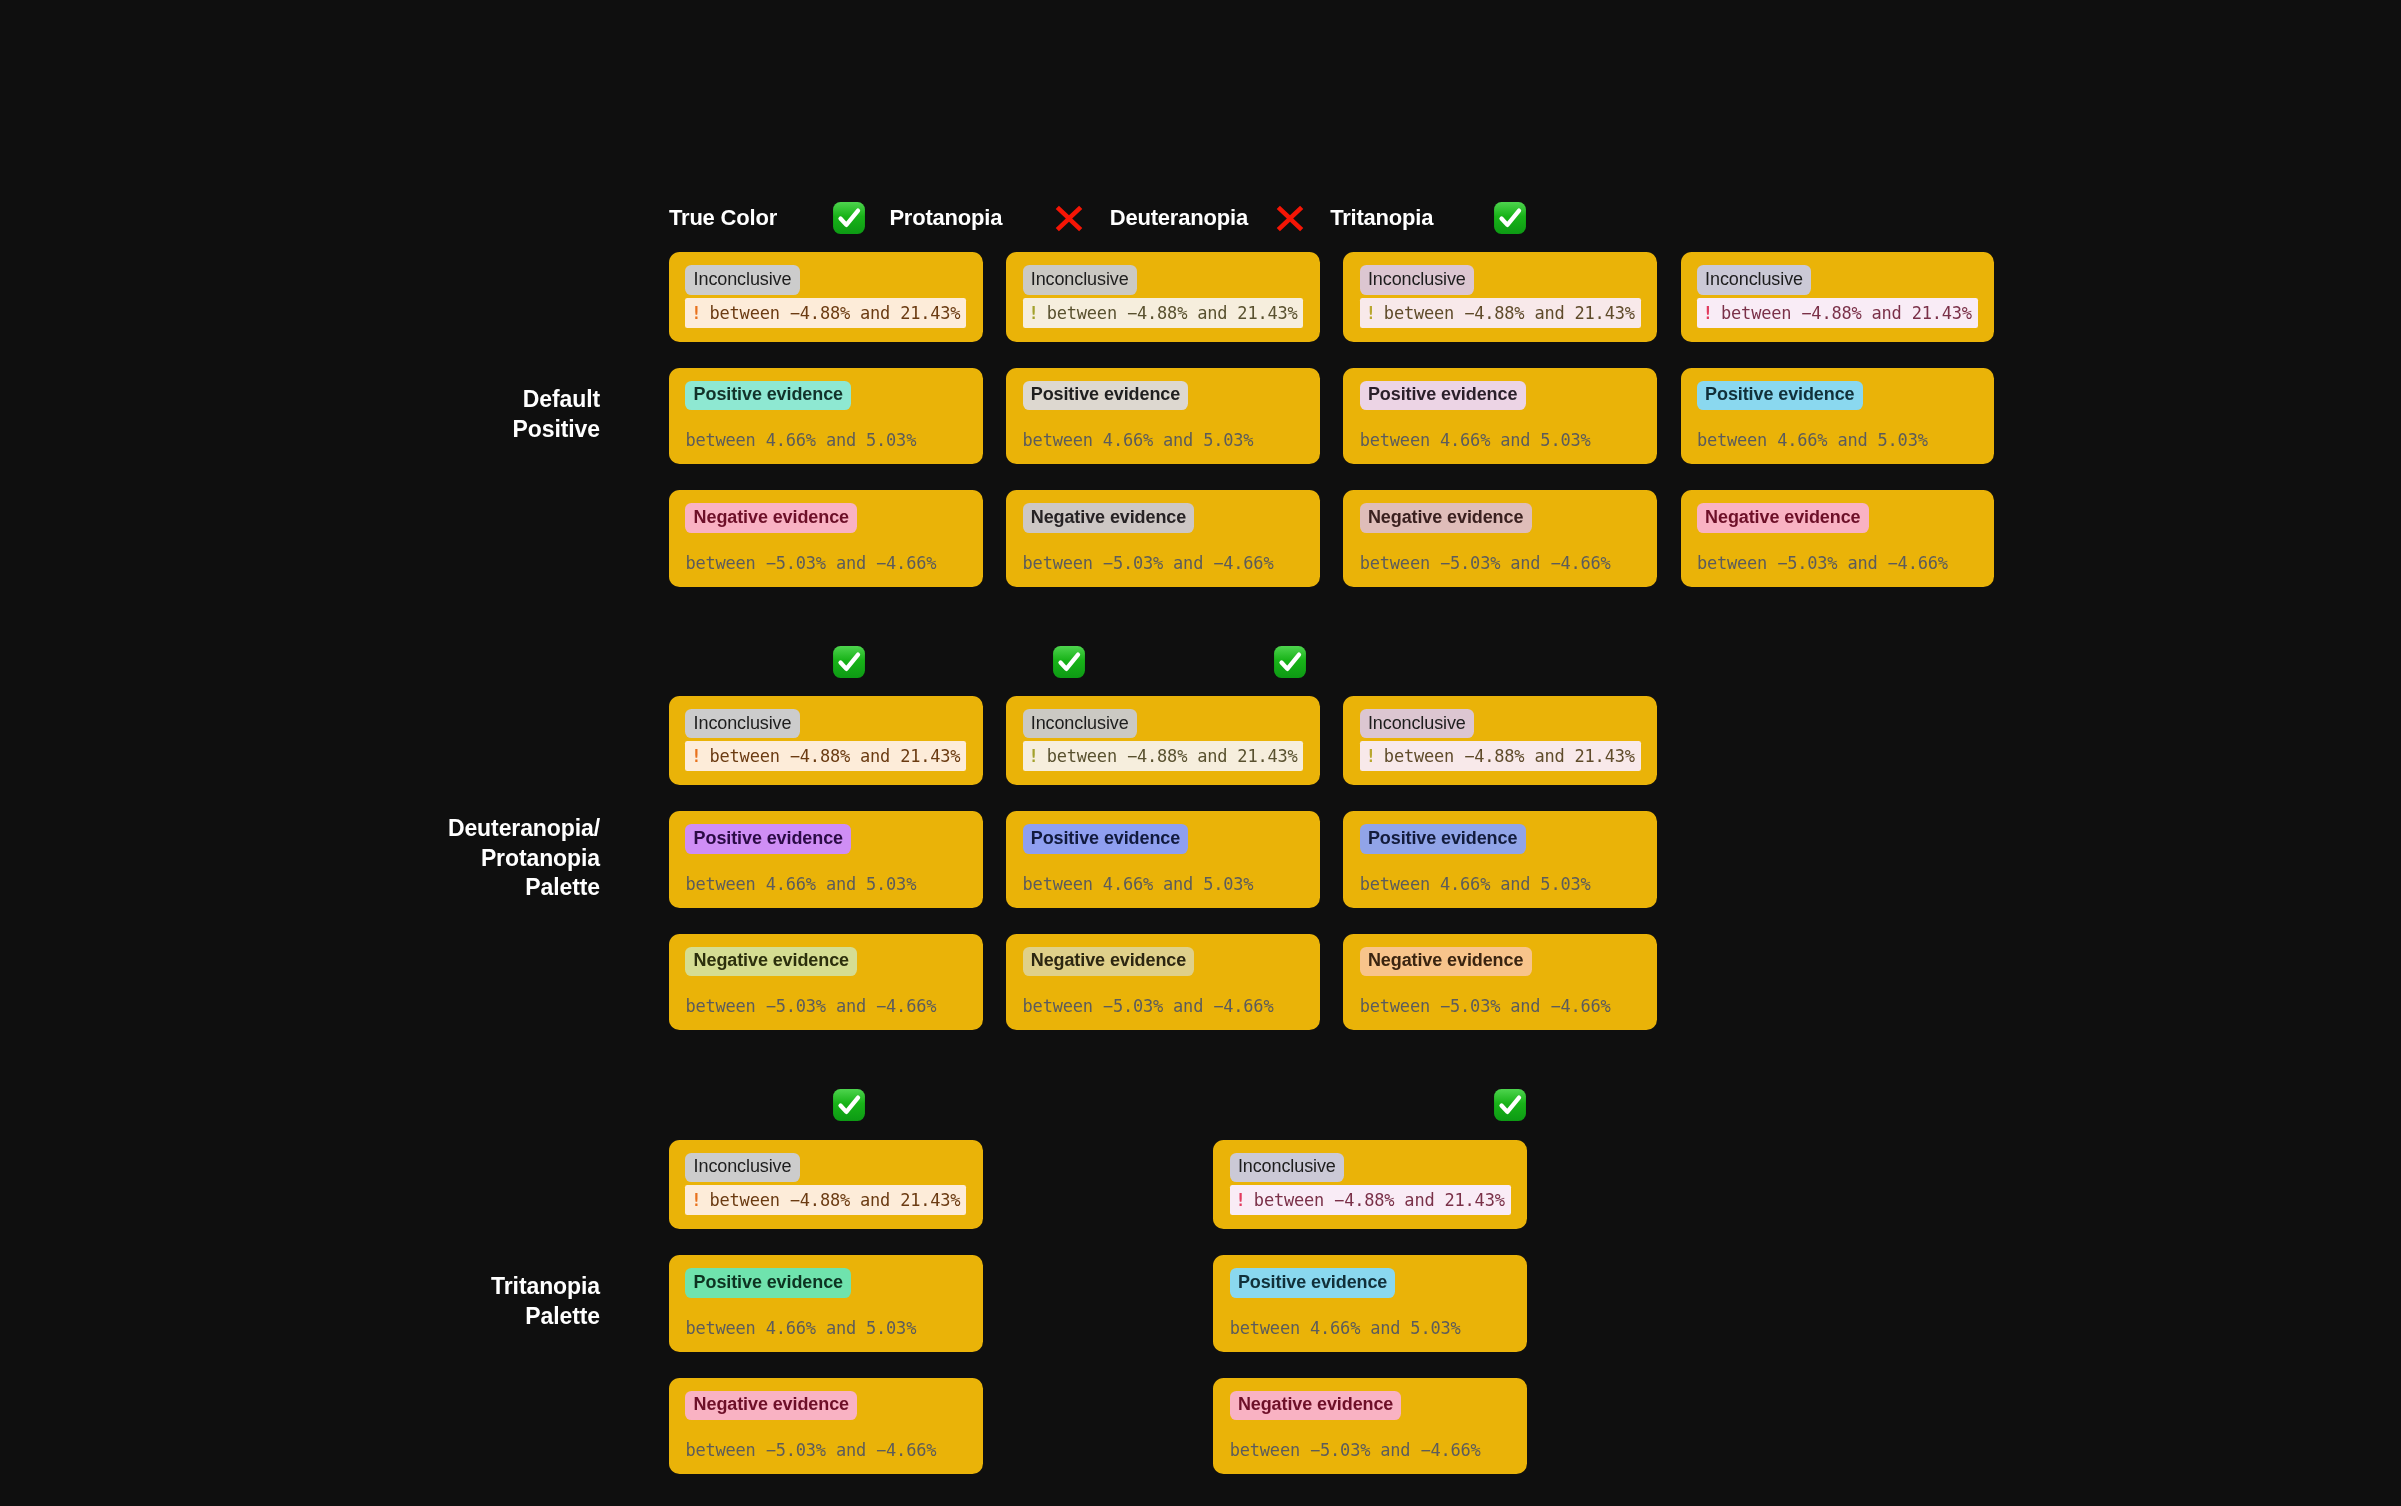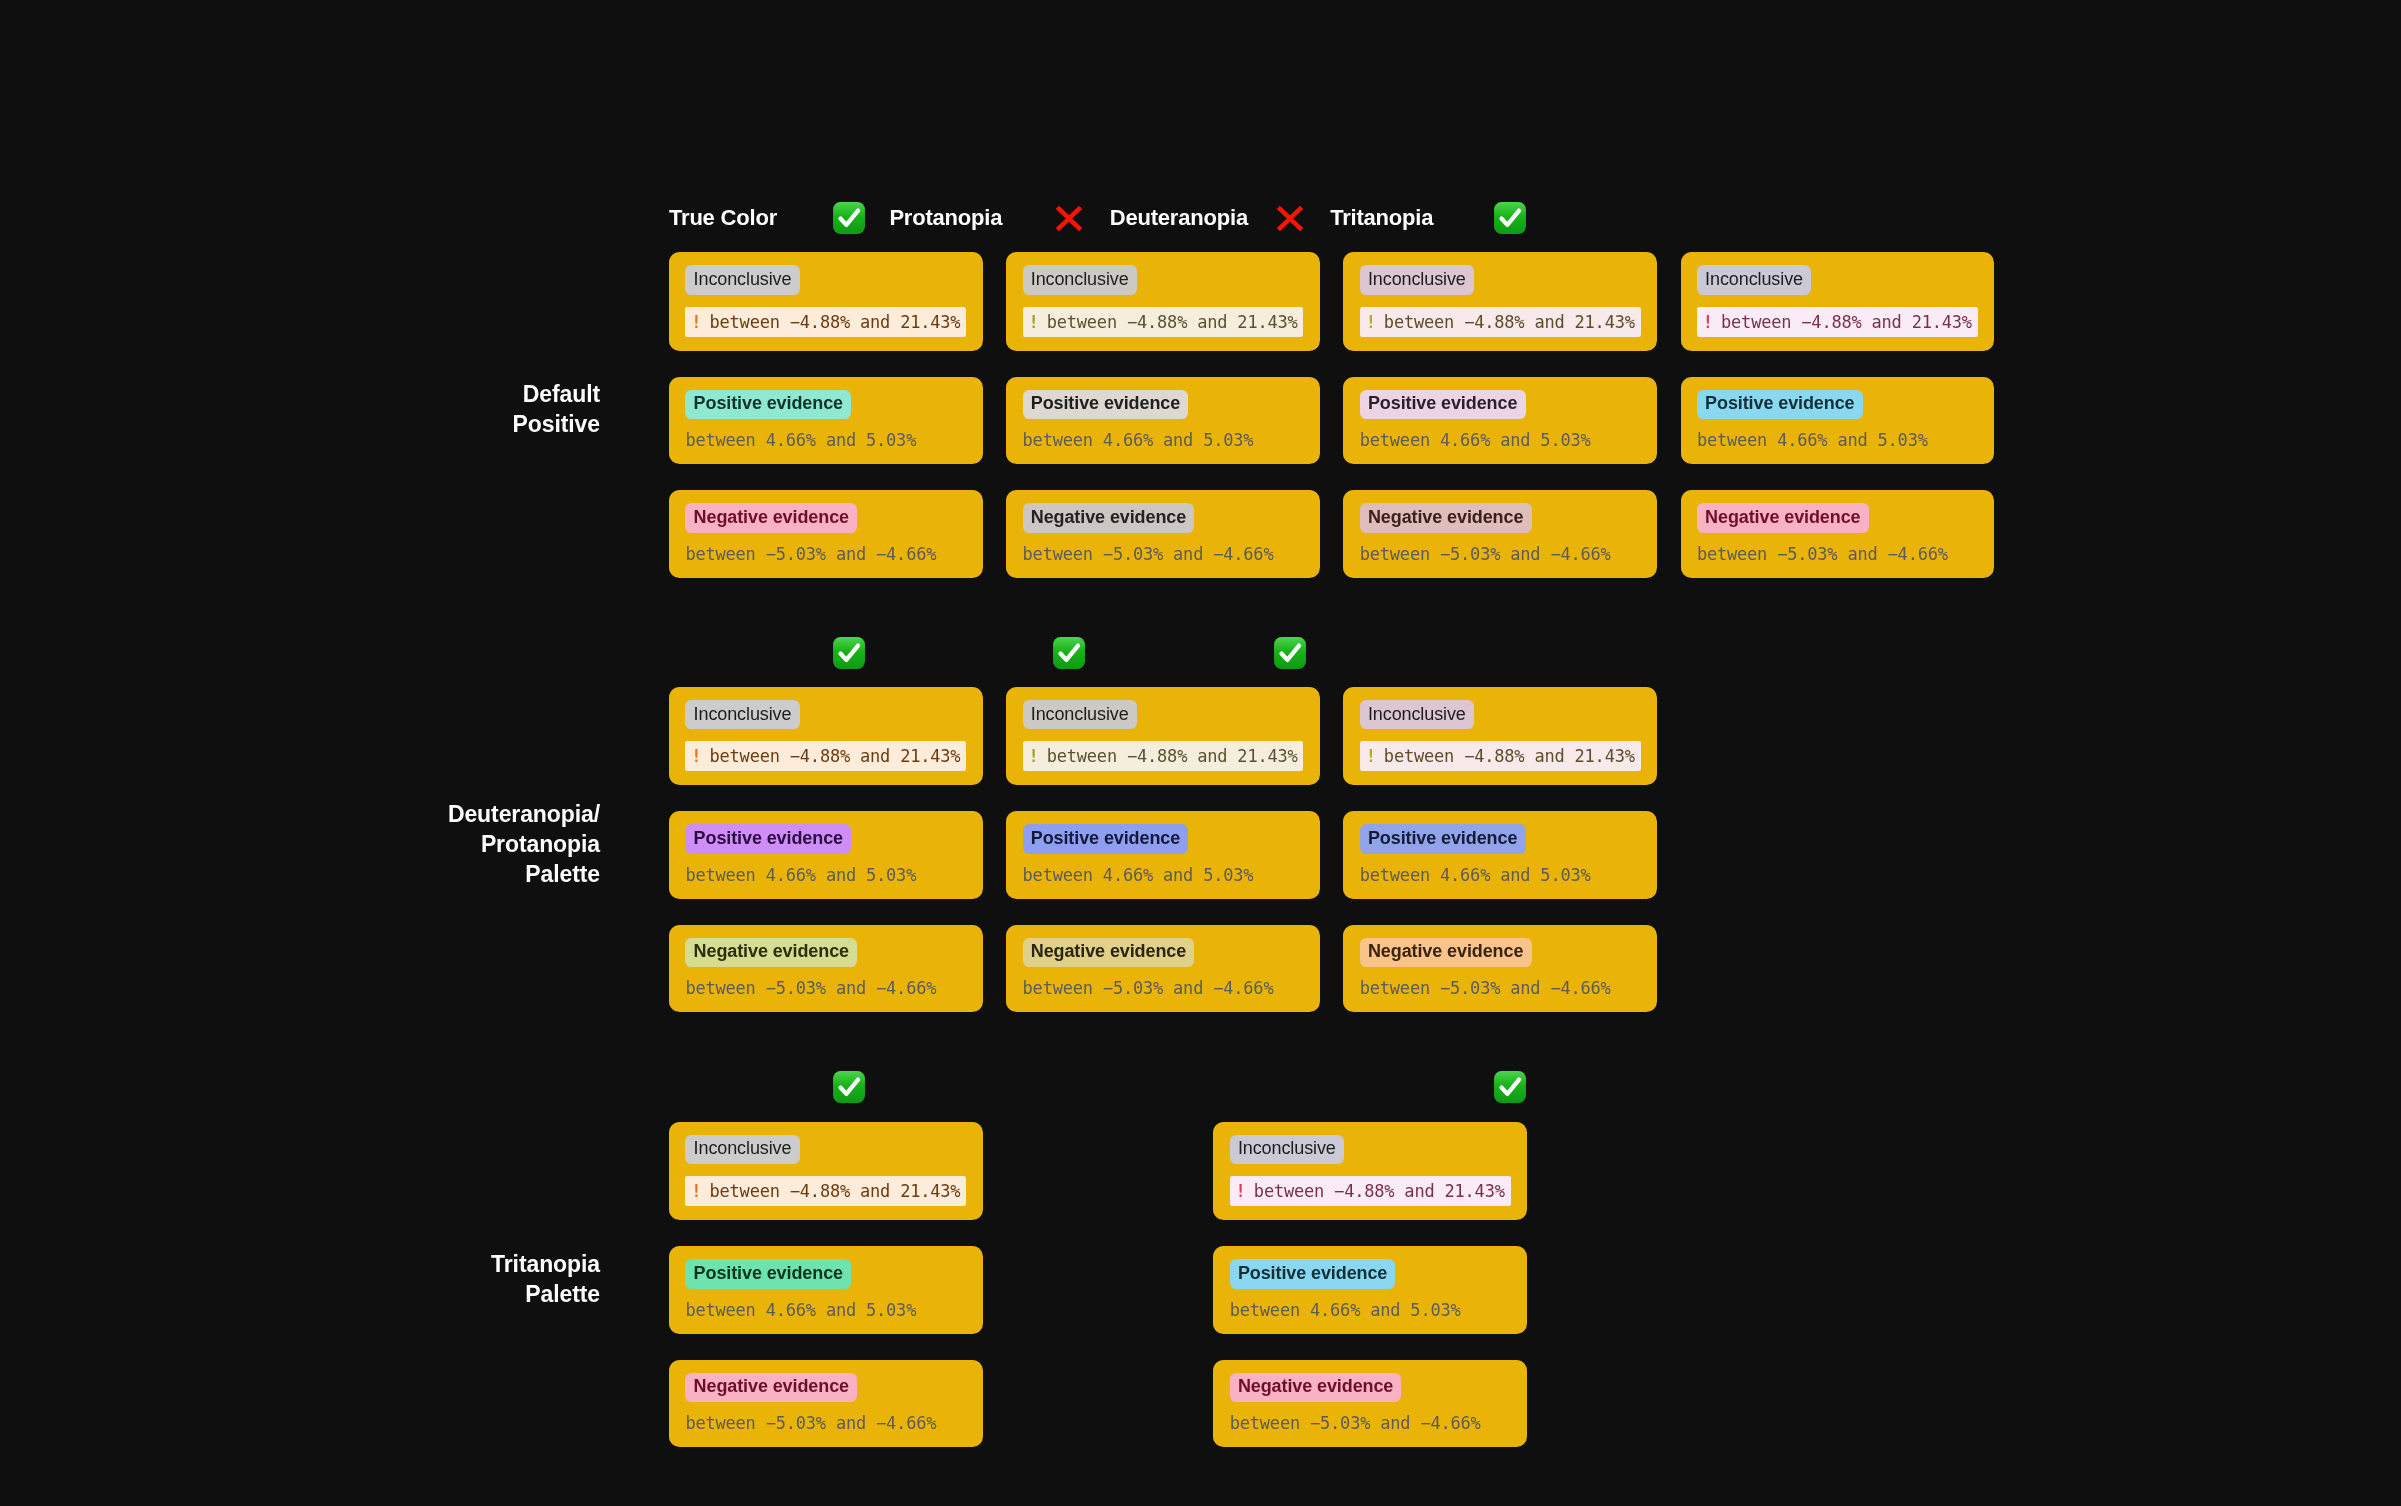"! between −4.88% and 21.43%" .range.callout { margin-top: 12px -> 3px }
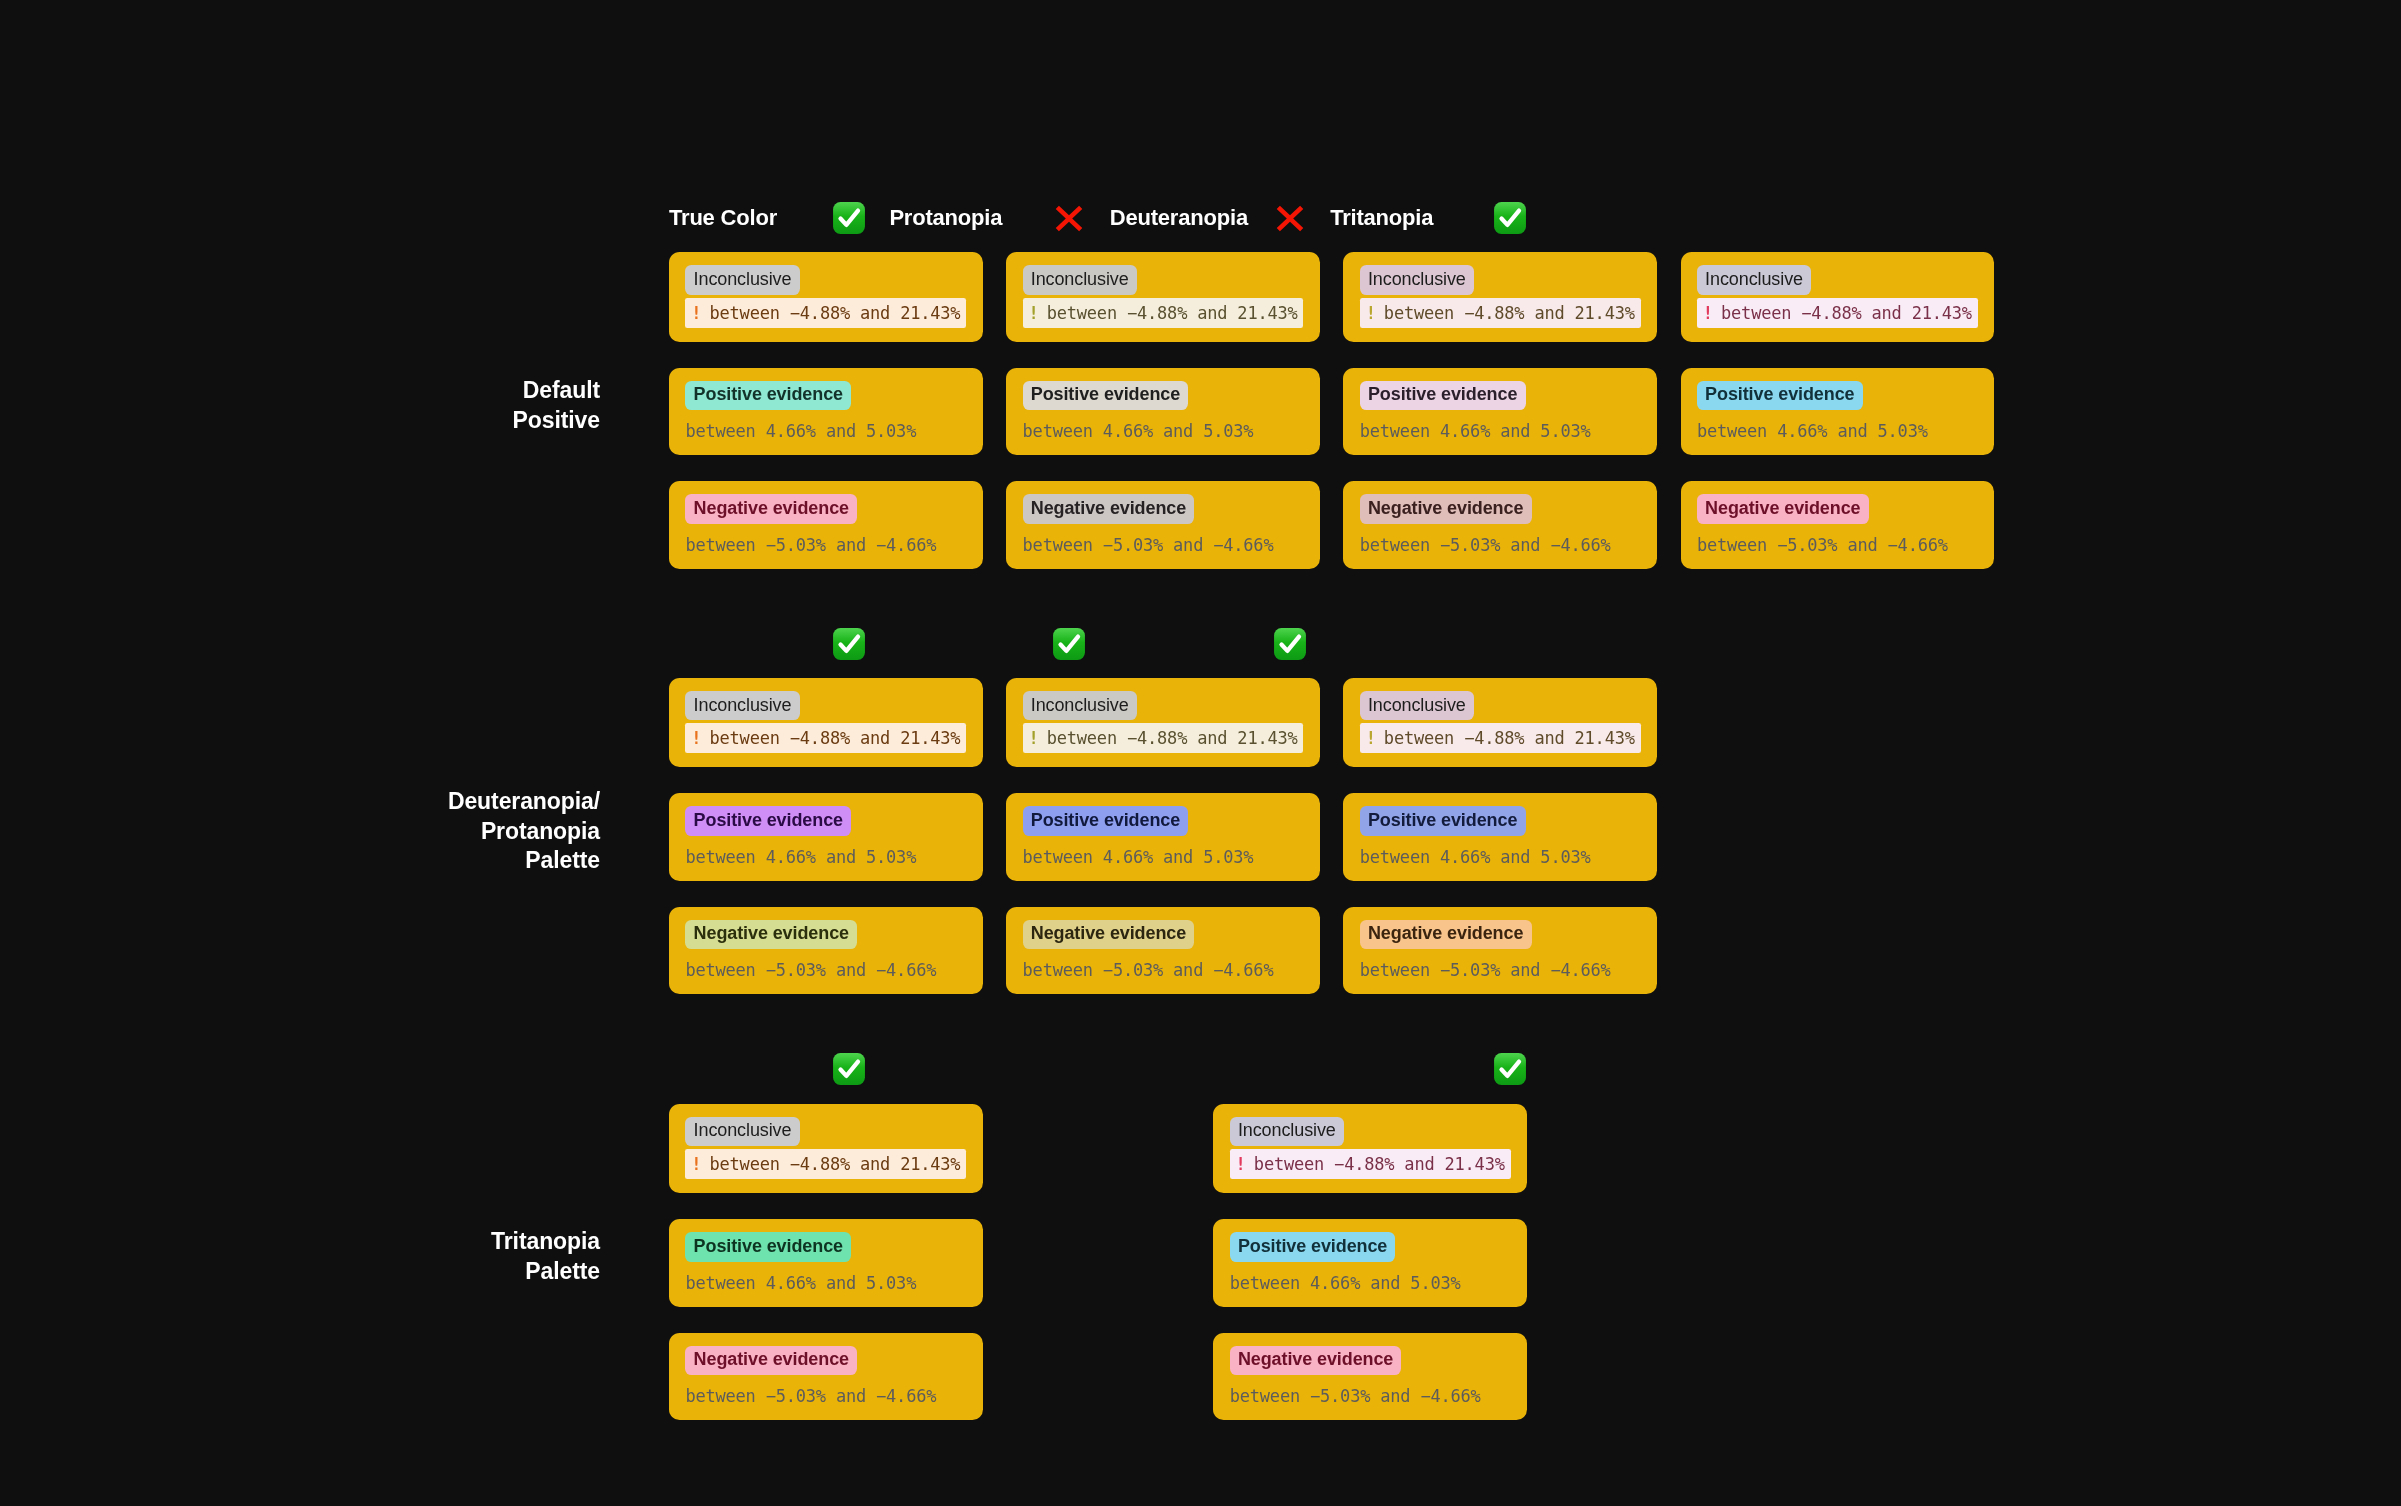"between 4.66% and 5.03%" .range { margin-top: 11px -> 20px }
